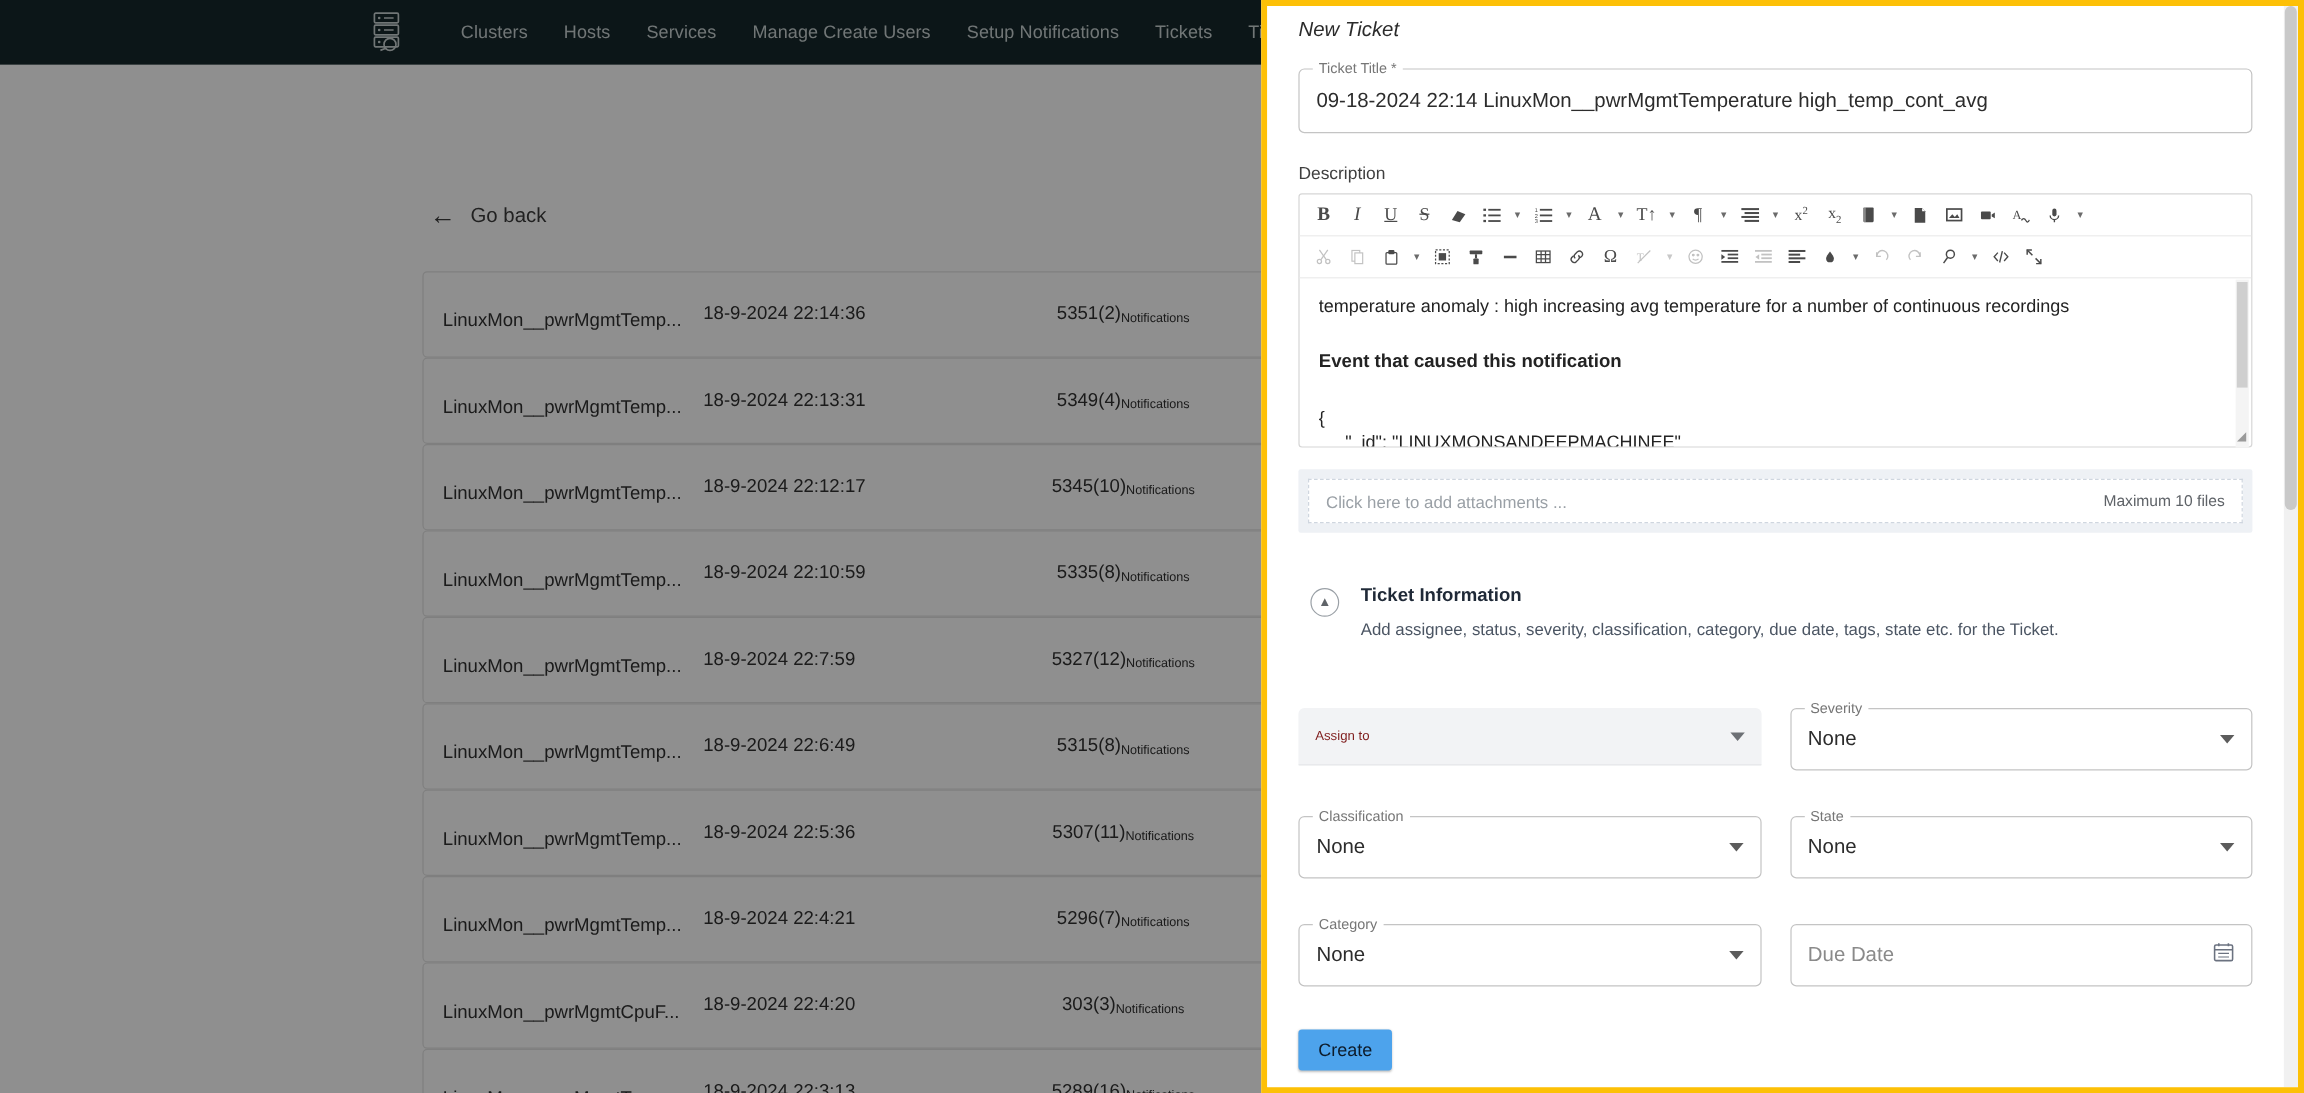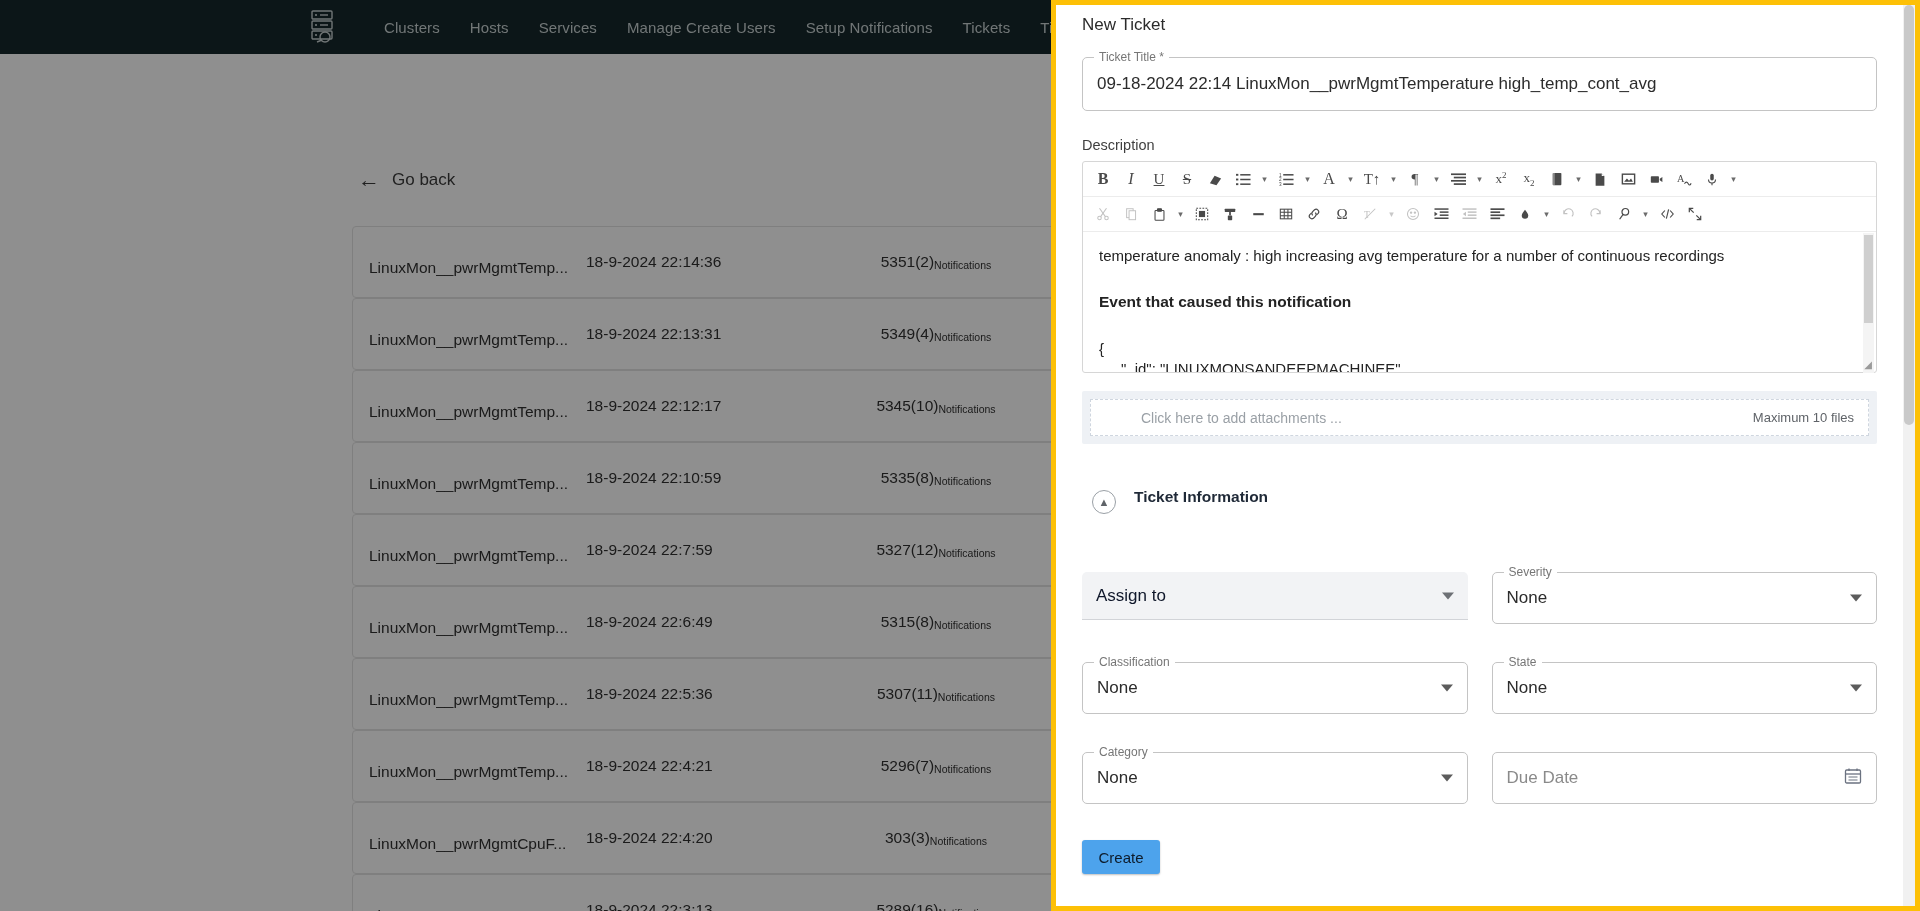"New Ticket" #modal-title { font-style: none -> italic }
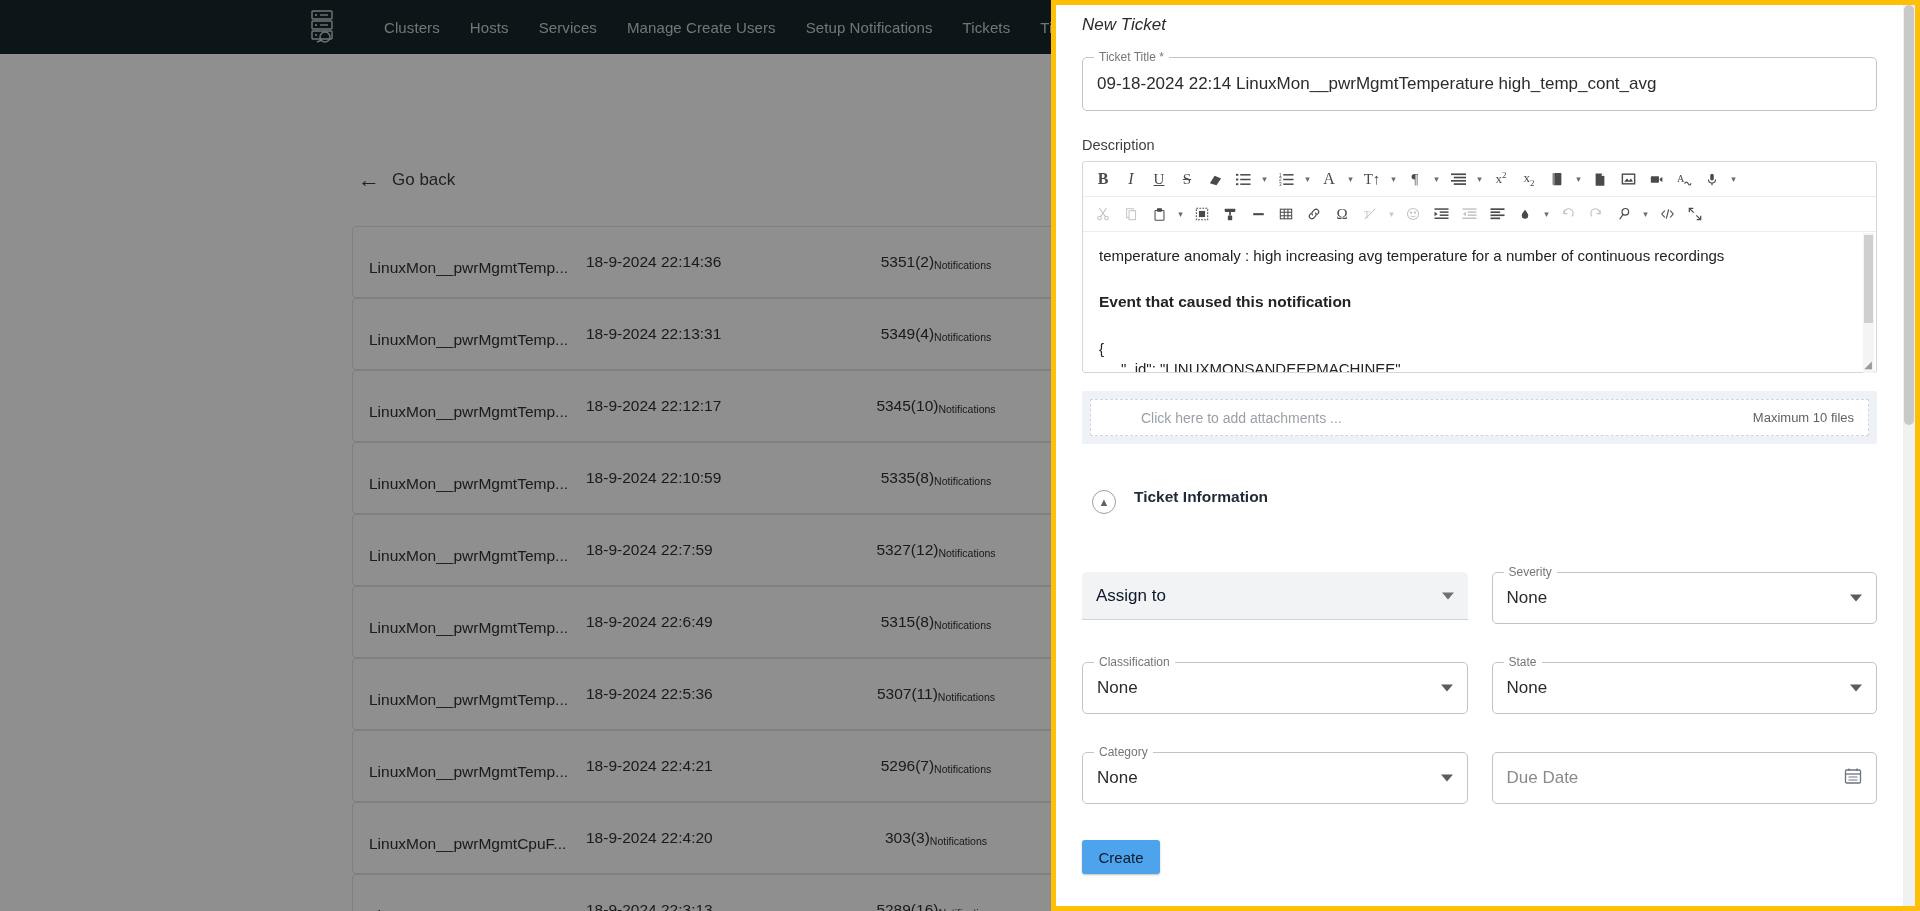"Click here to add attachments" #attachments .ph { margin-left: 36px -> none }
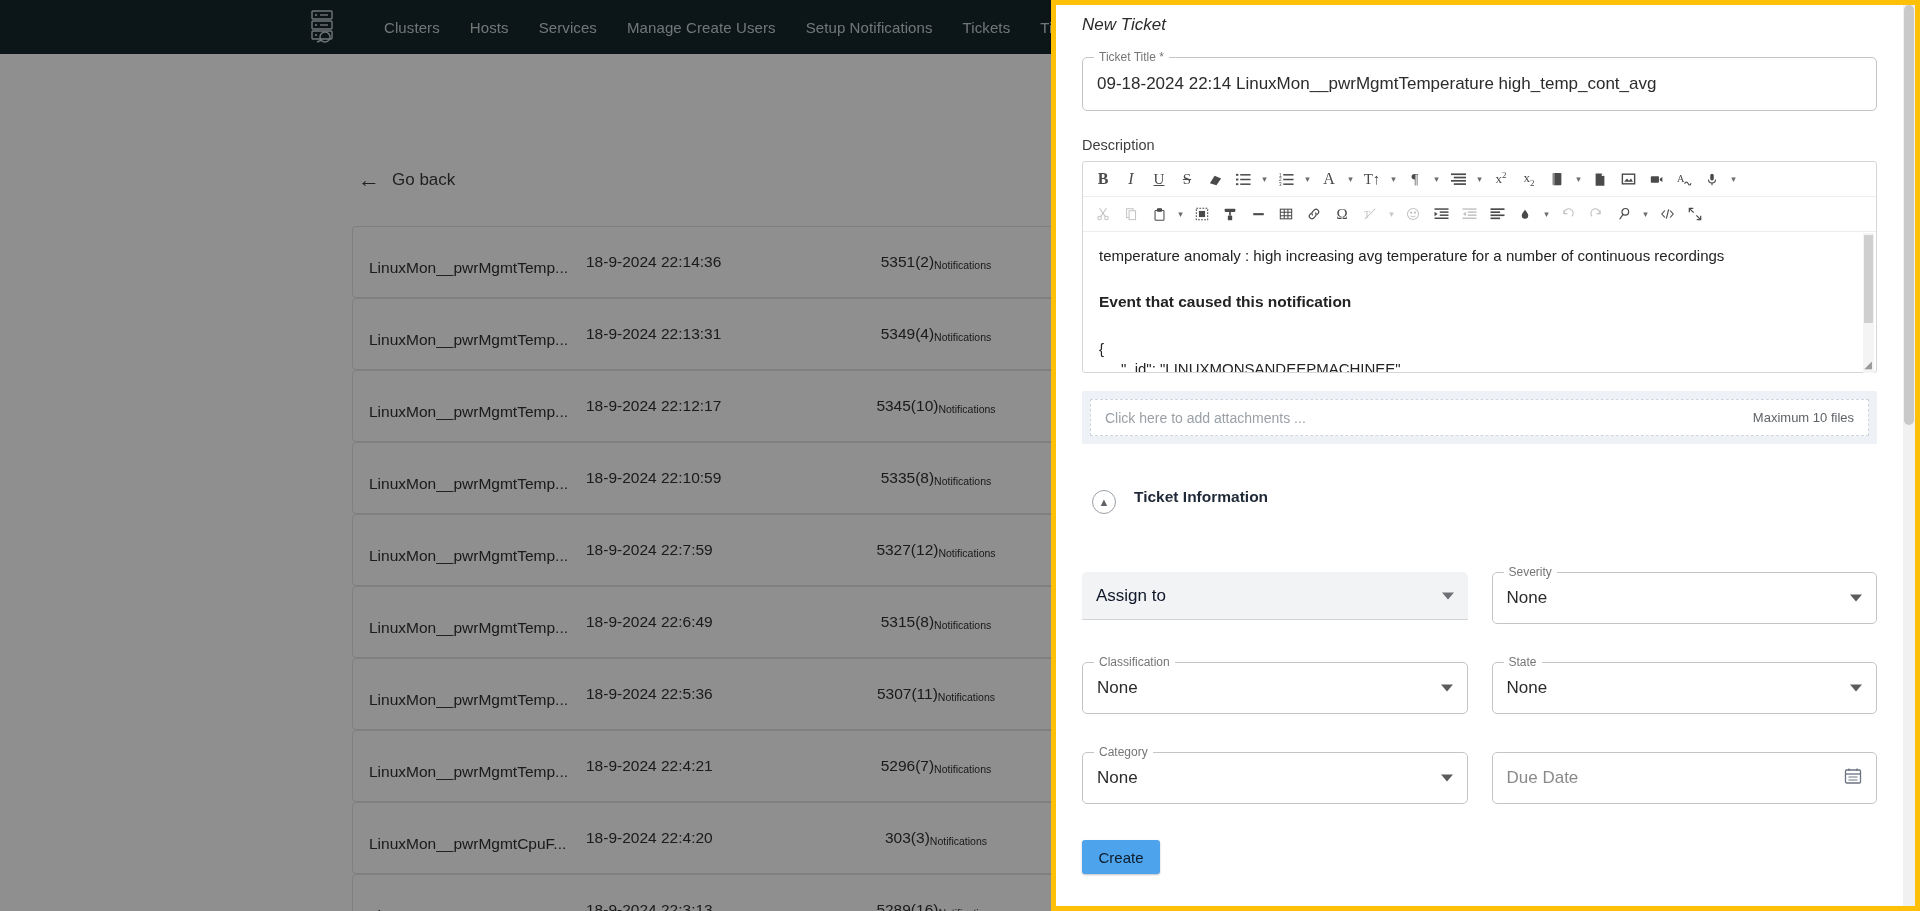"Add assignee, status, severity," p { html: none -> <p>Add assignee, status, severity, classification, category, due date, tags, state etc. for the Ticket.</p> }
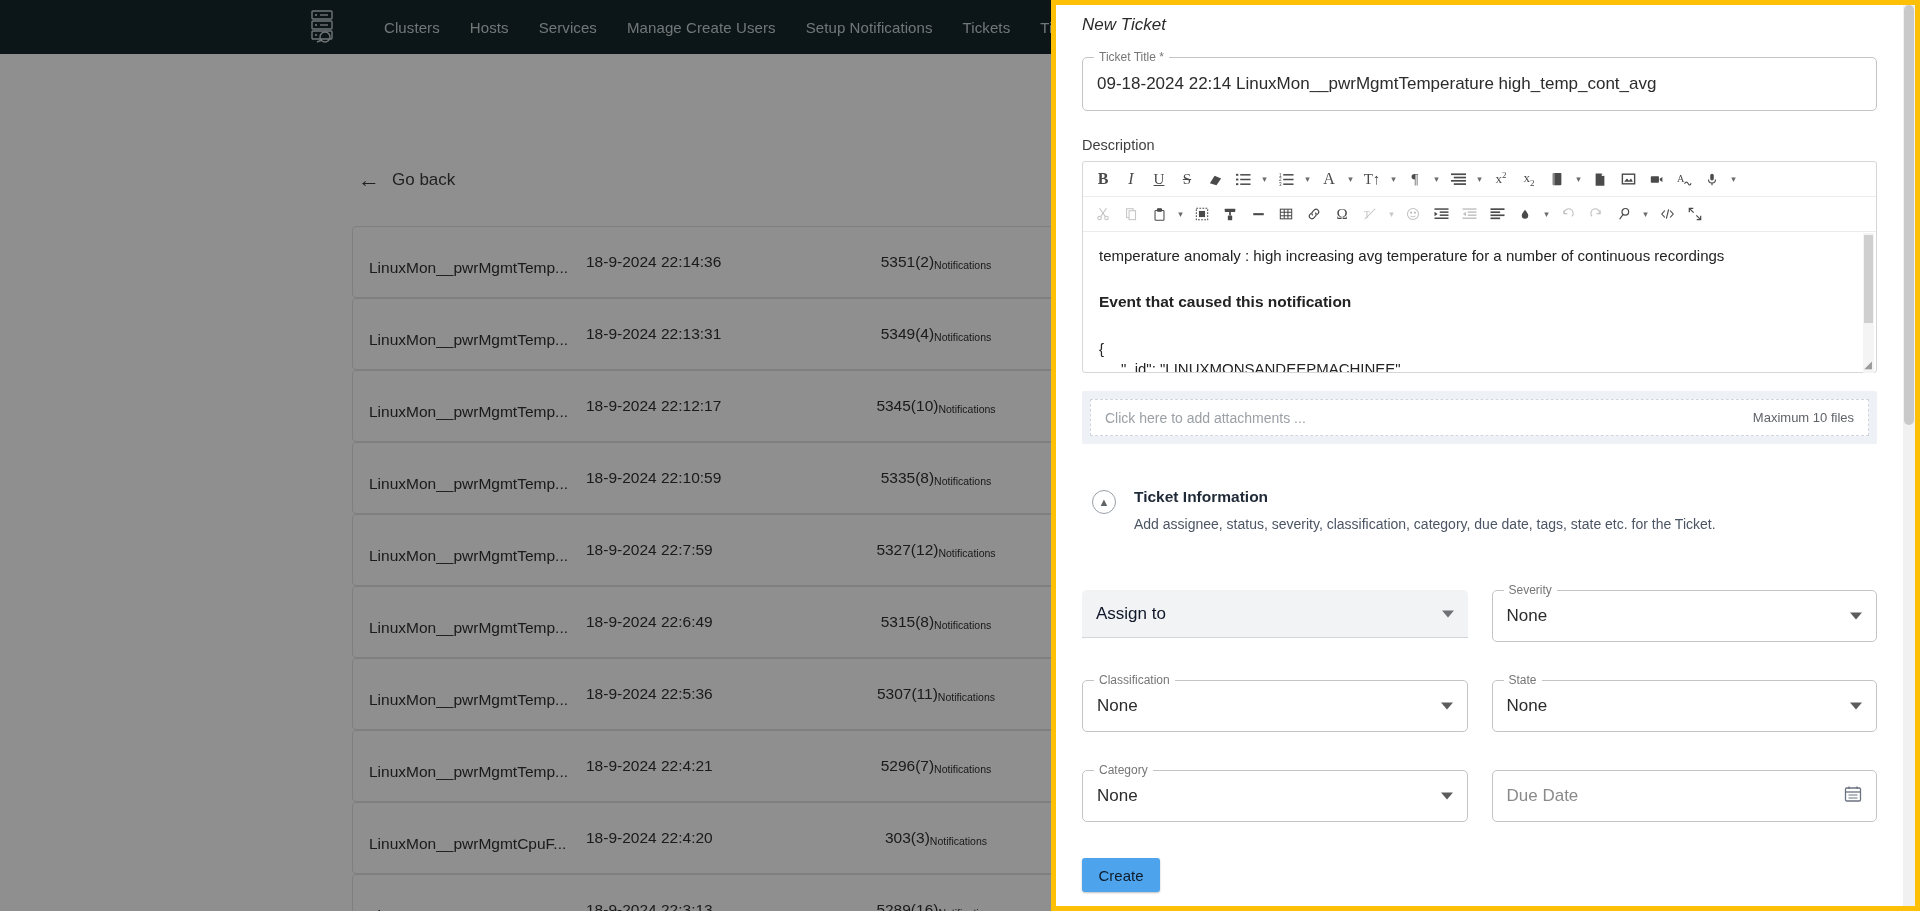"Assign to" .ffield .value { color: #0f172a -> #7f1d1d; font-size: 17px -> 11px }
